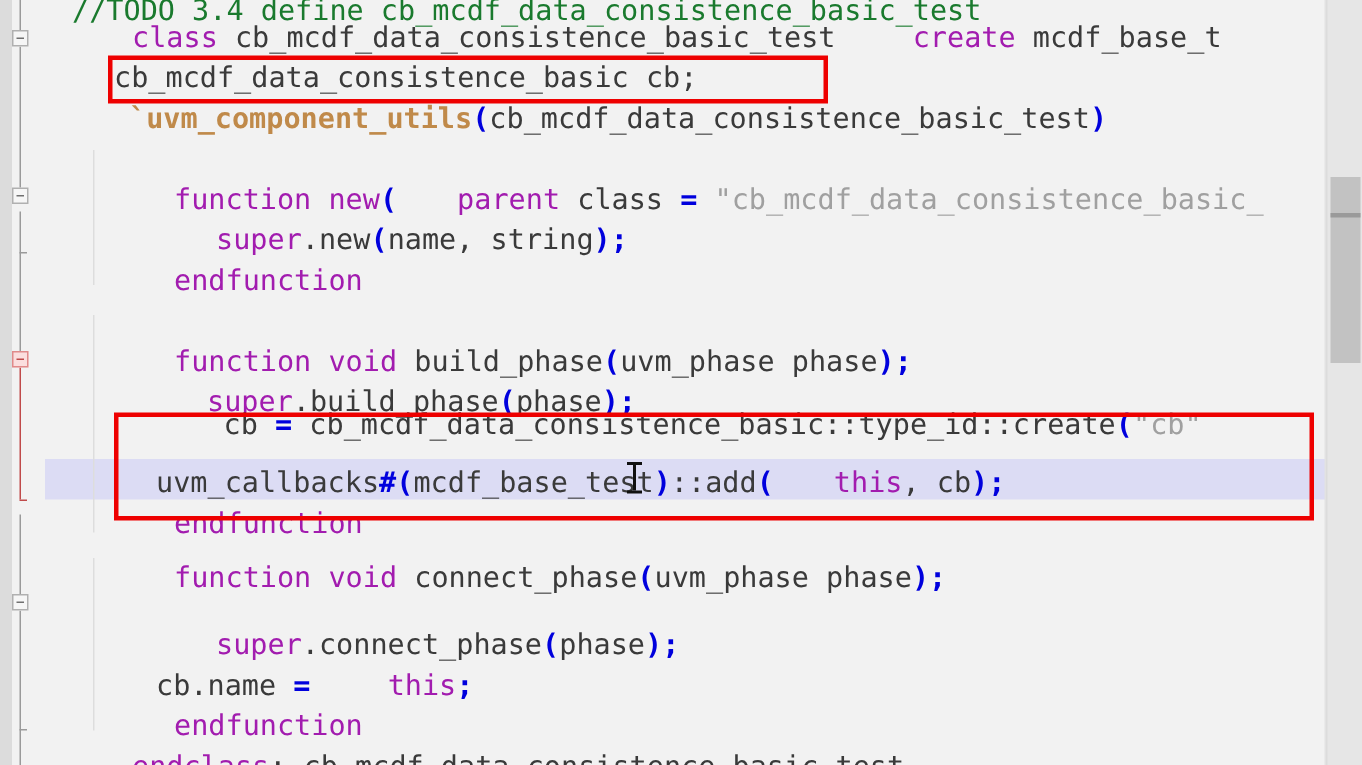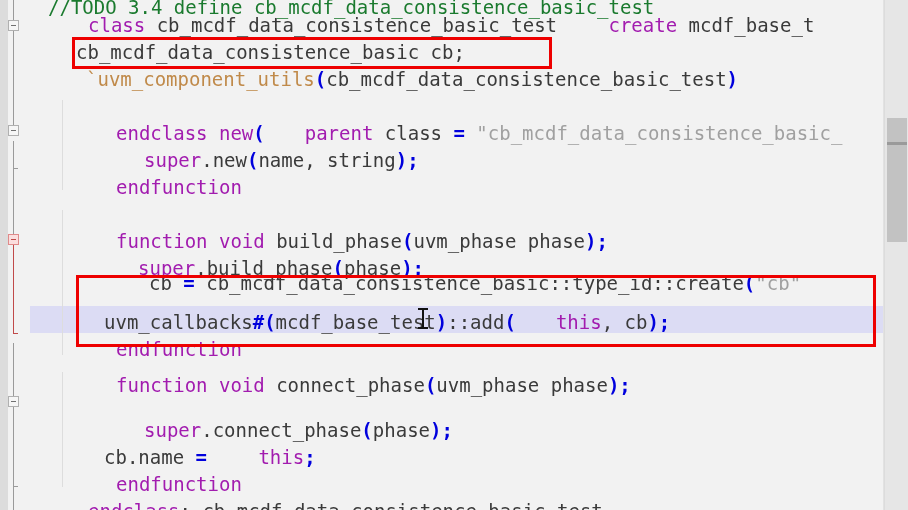"`uvm_component_utils" .mac { font-weight: none -> bold }
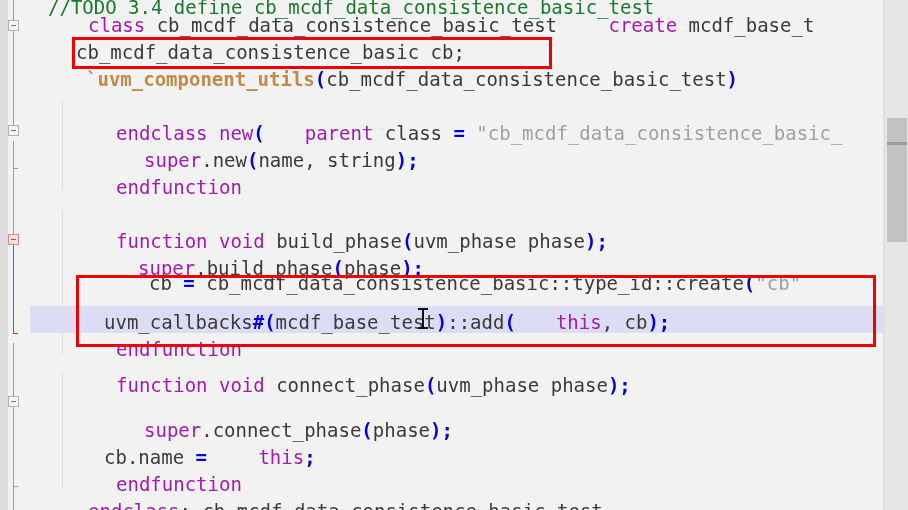"endclass new" span.kw { text: endclass -> function }
